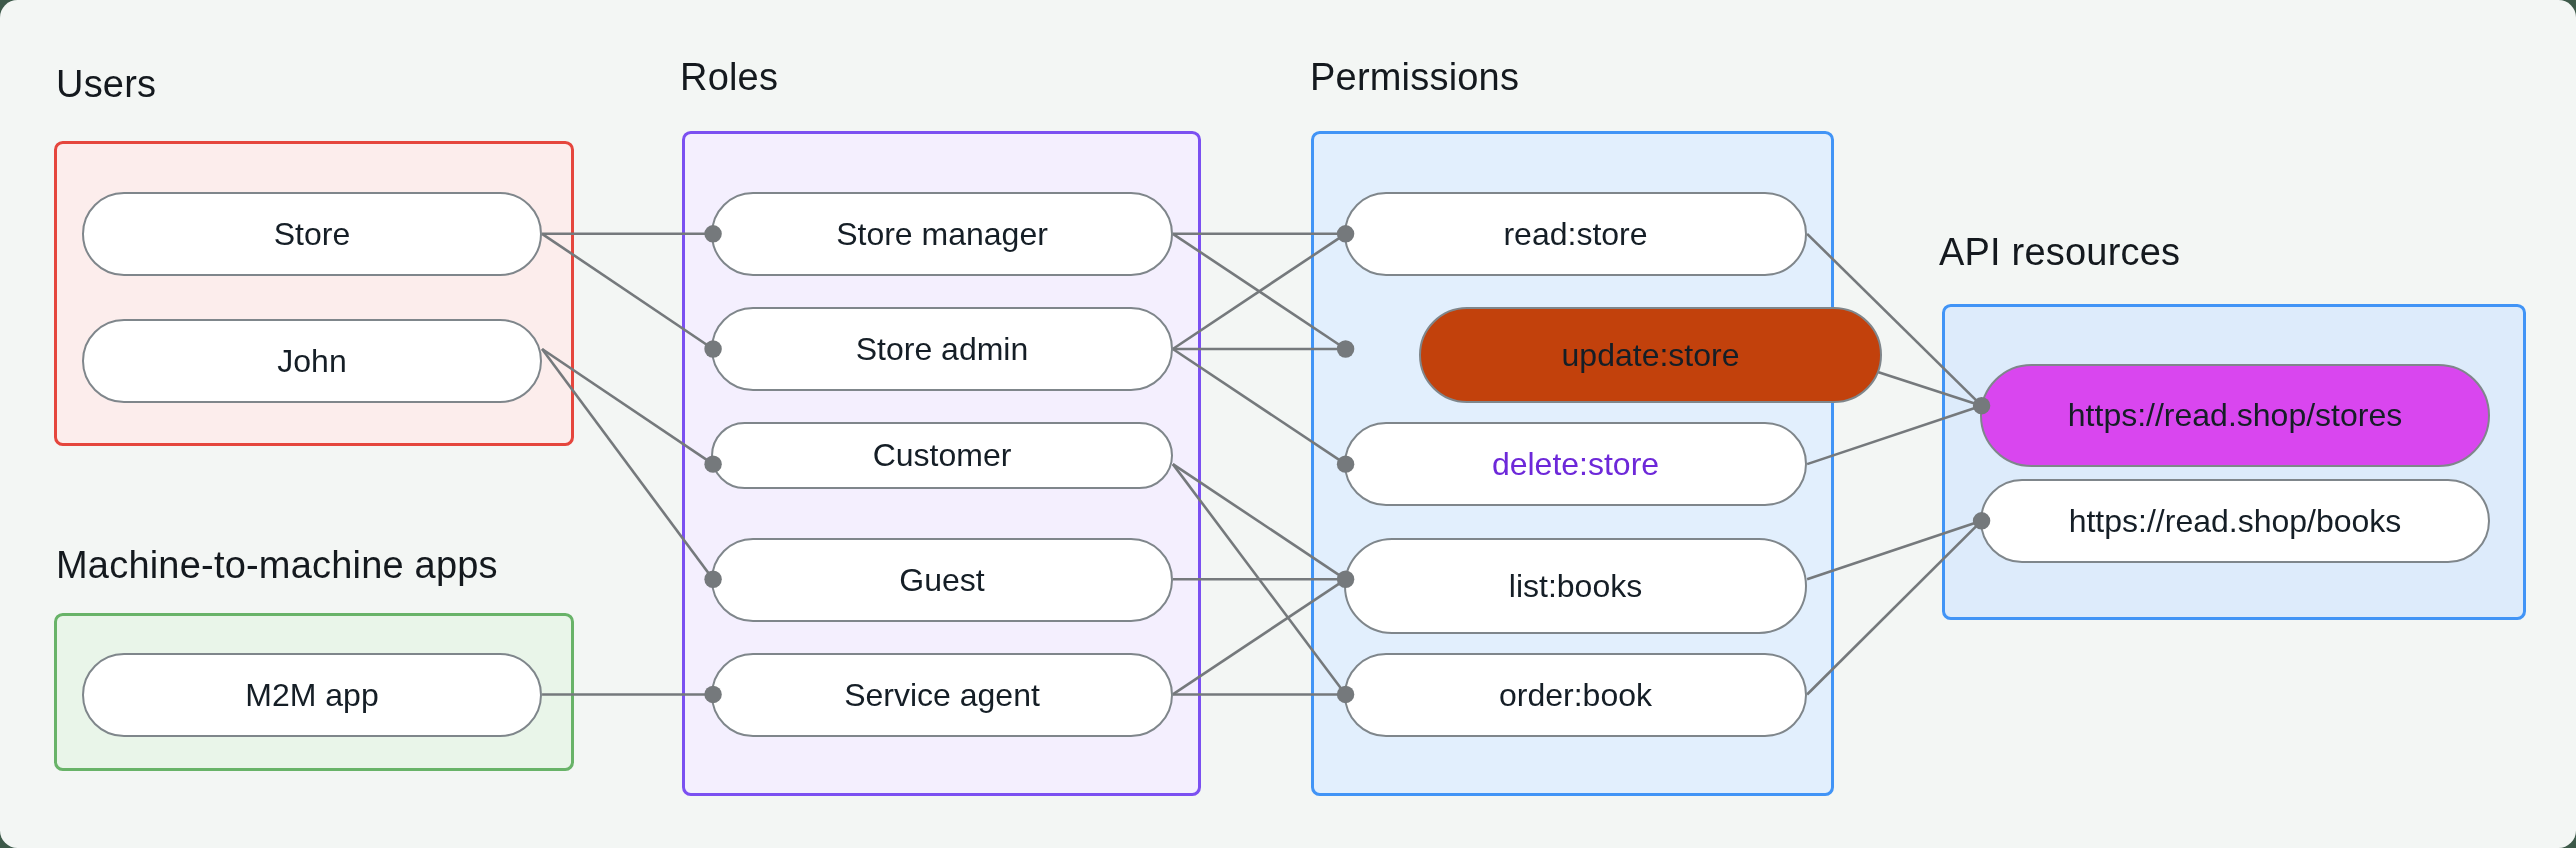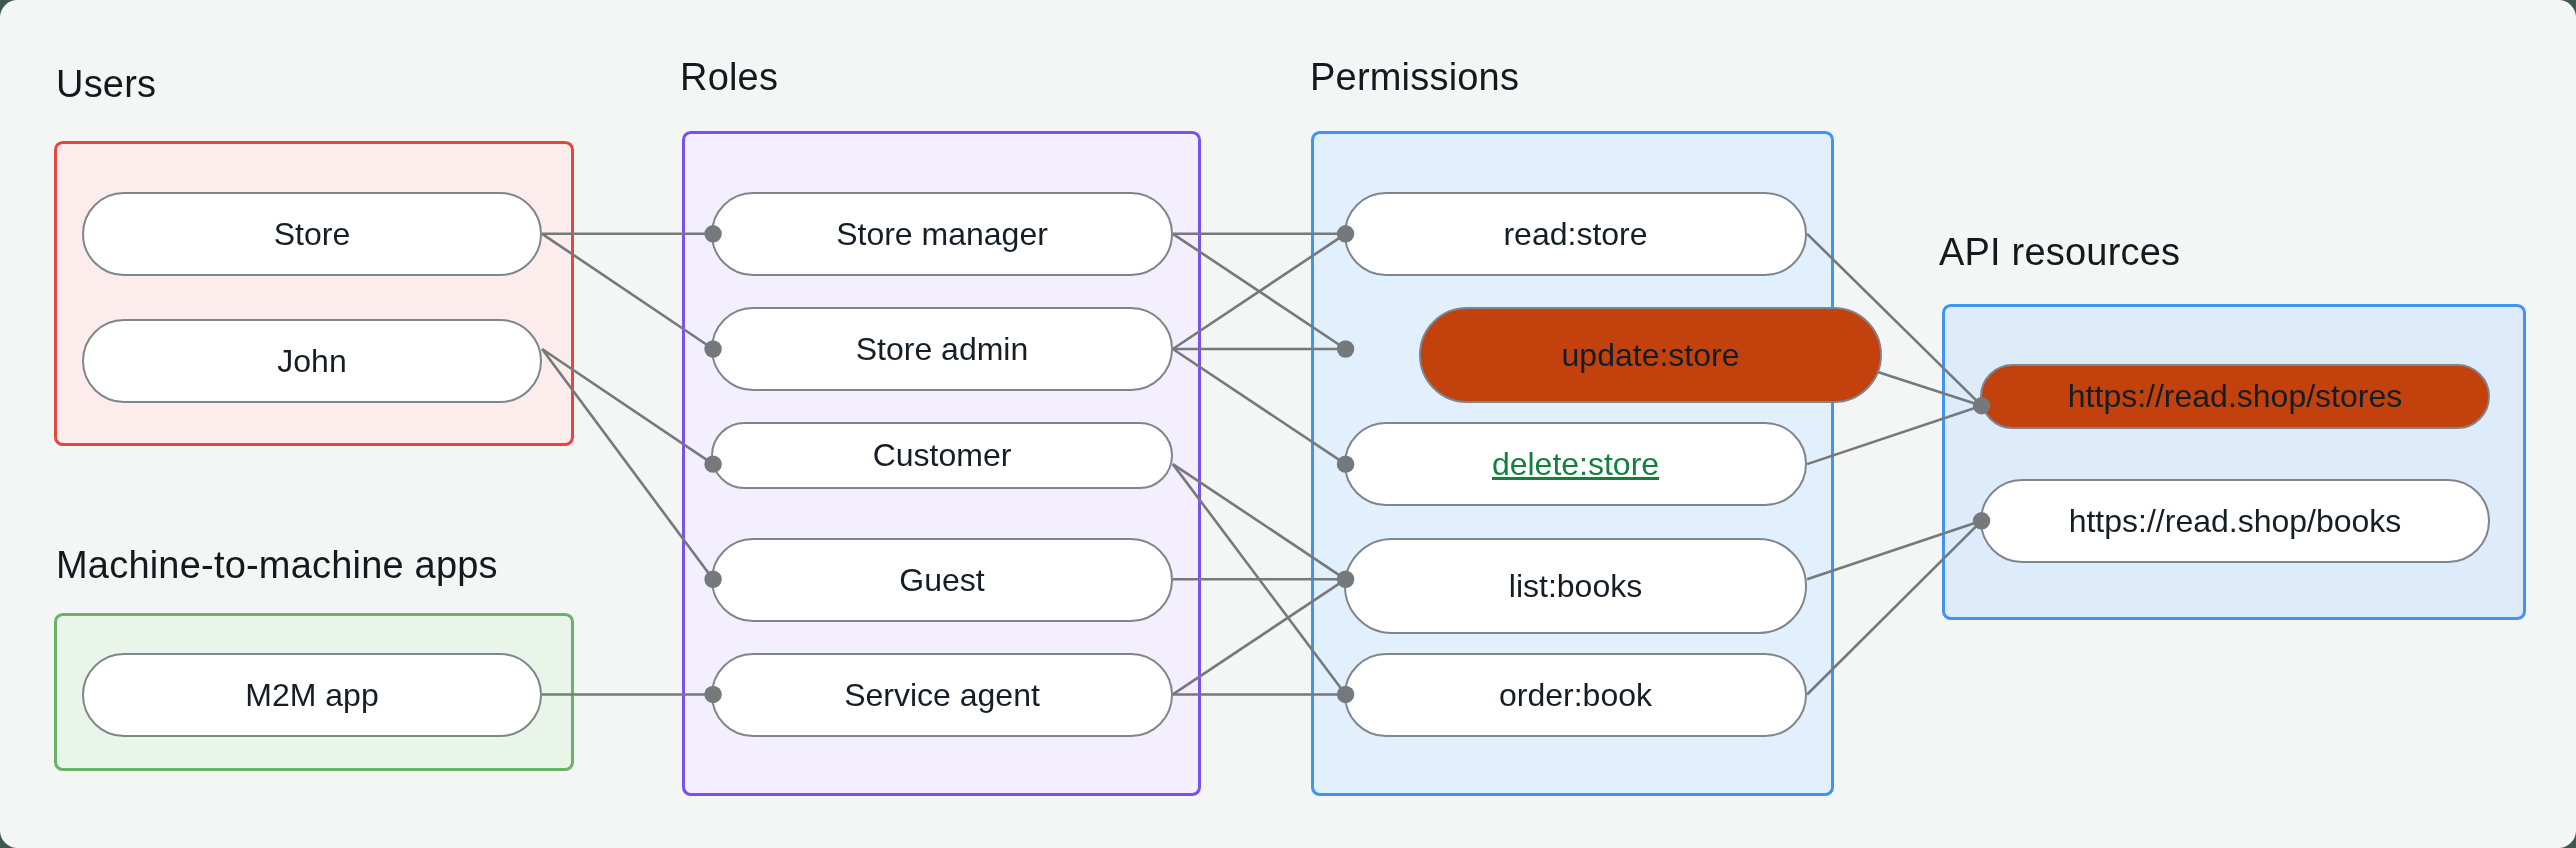"https://read.shop/stores" div.pill { background: #c2410c -> #d946ef; height: 65px -> 103px }
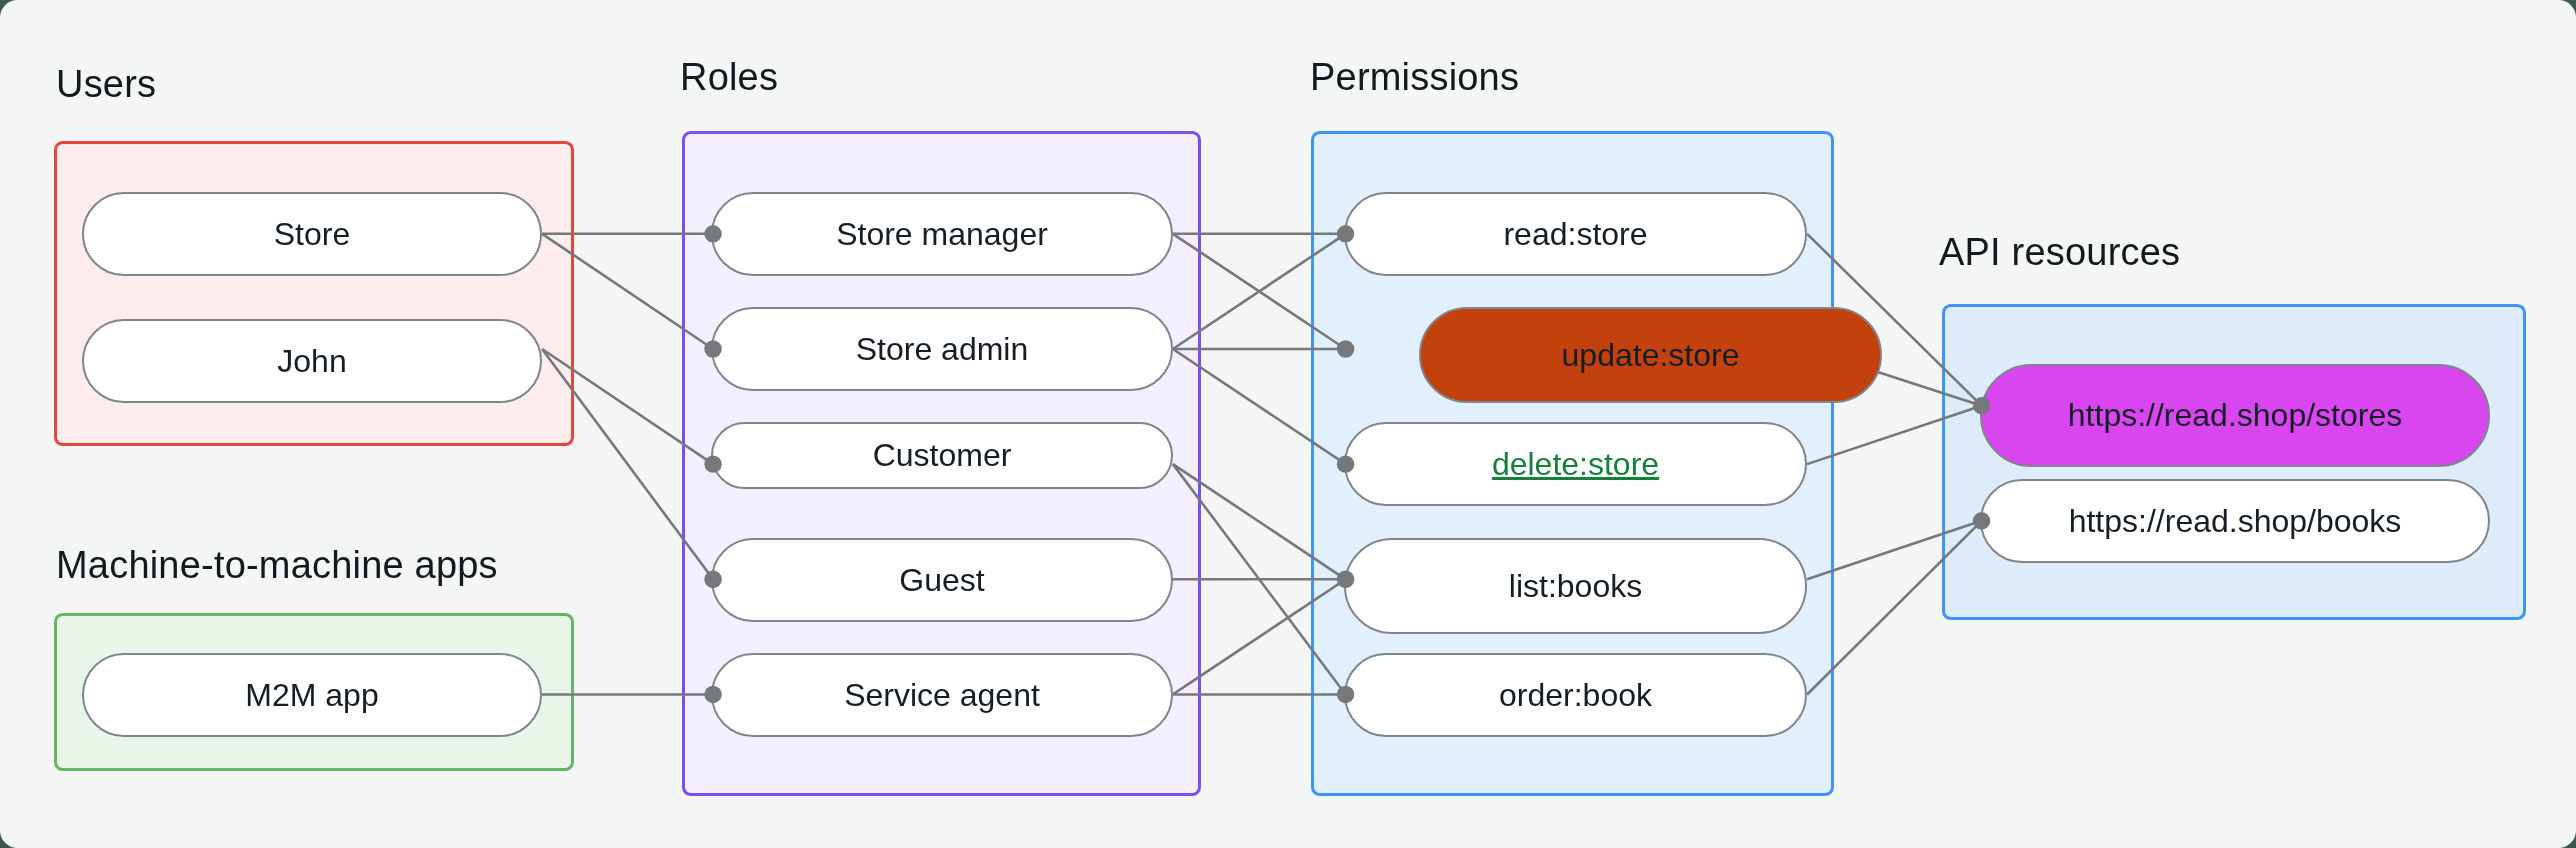"delete:store" div.pill { color: #15803d -> #6d28d9; text-decoration: underline -> none }
